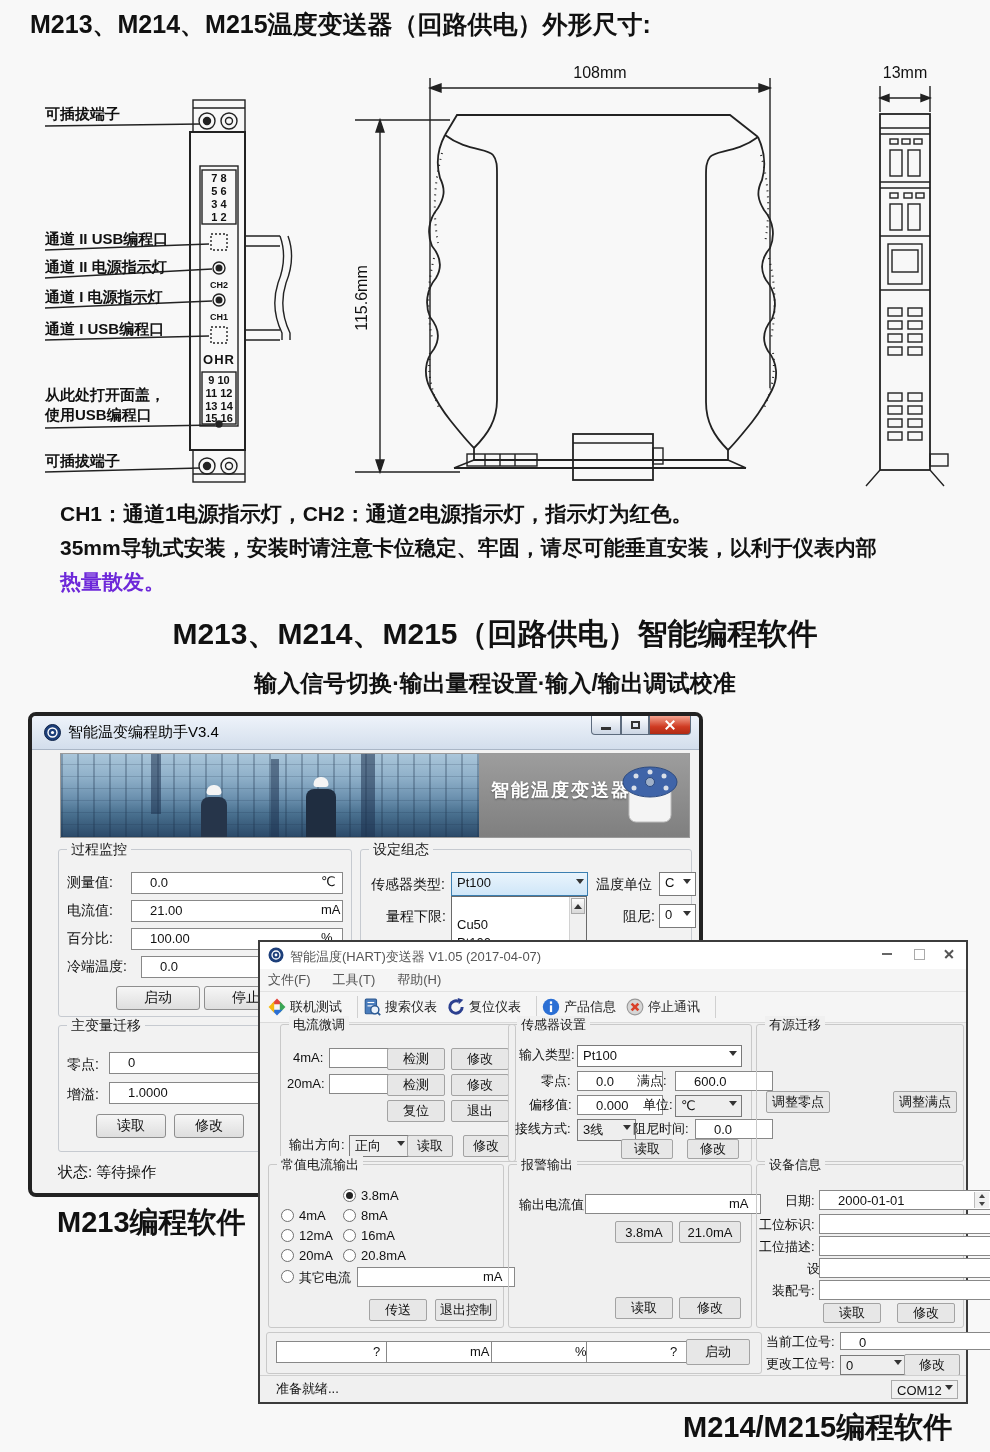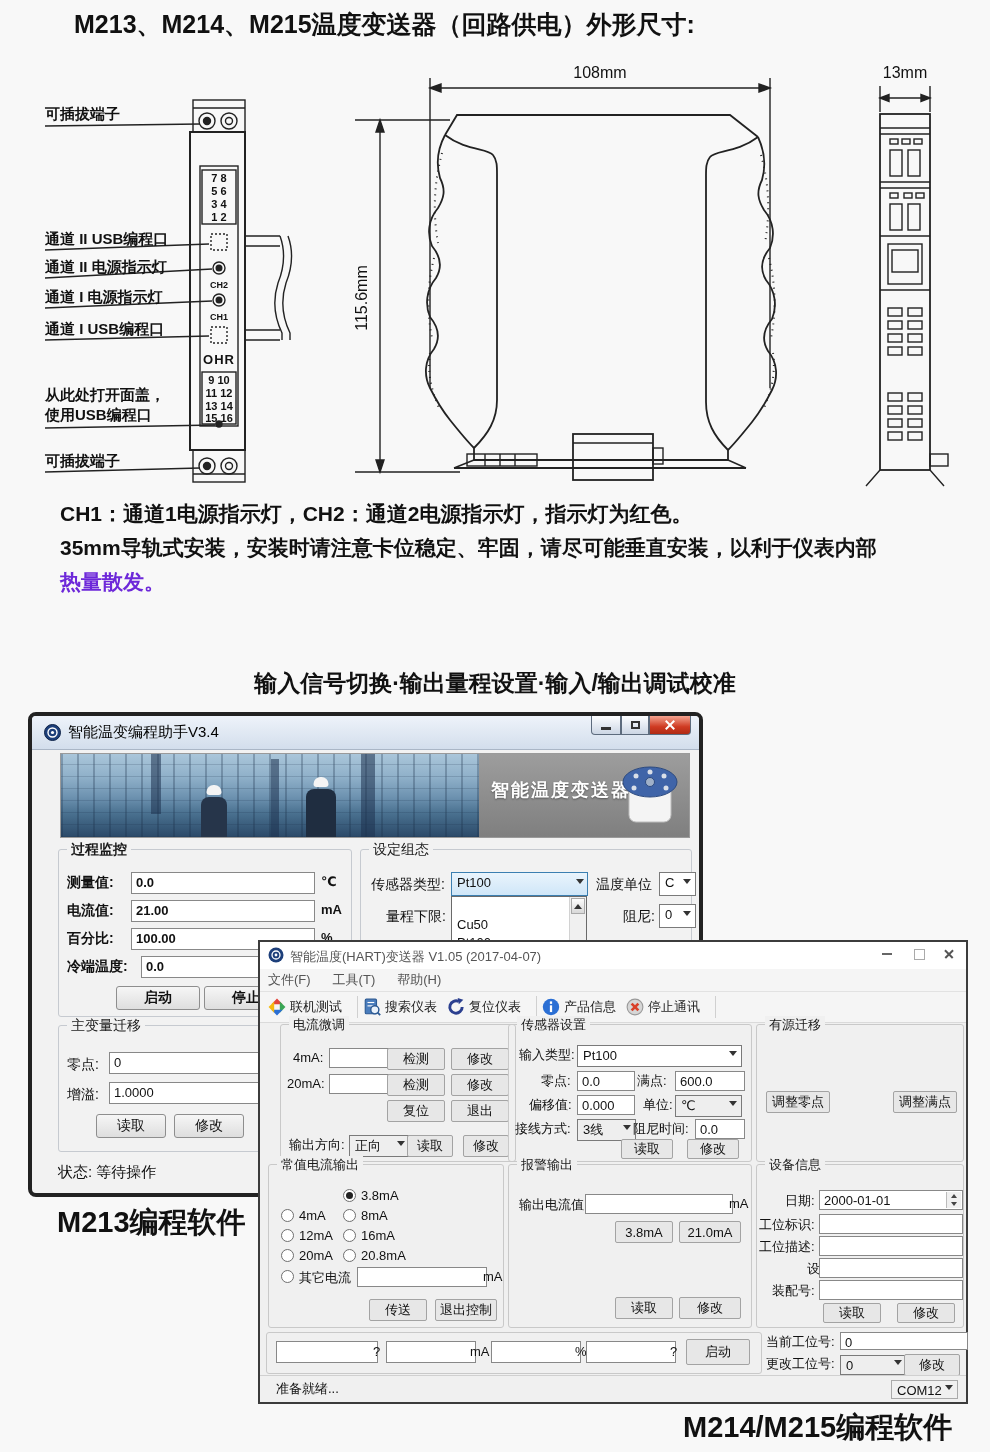"M213、M214、M215温度变送器（回路供电）外形尺寸:" div.abs { margin-left: 44px -> none }
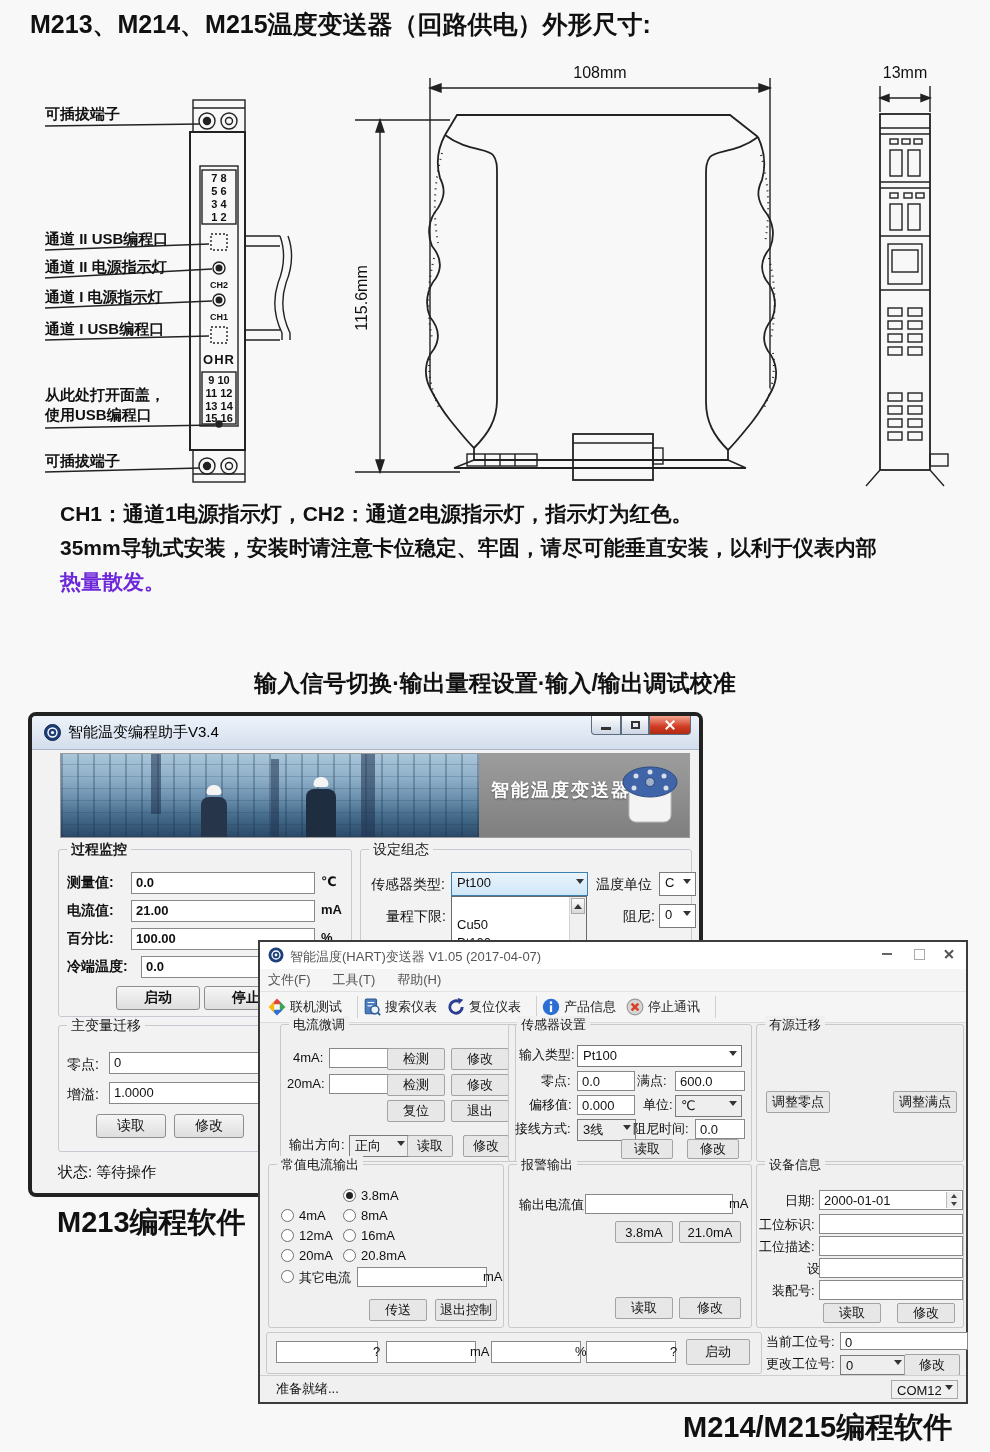"M213、M214、M215（回路供电）智能编程软件" div.abs { html: none -> <div>M213、M214、M215（回路供电）智能编程软件</div> }
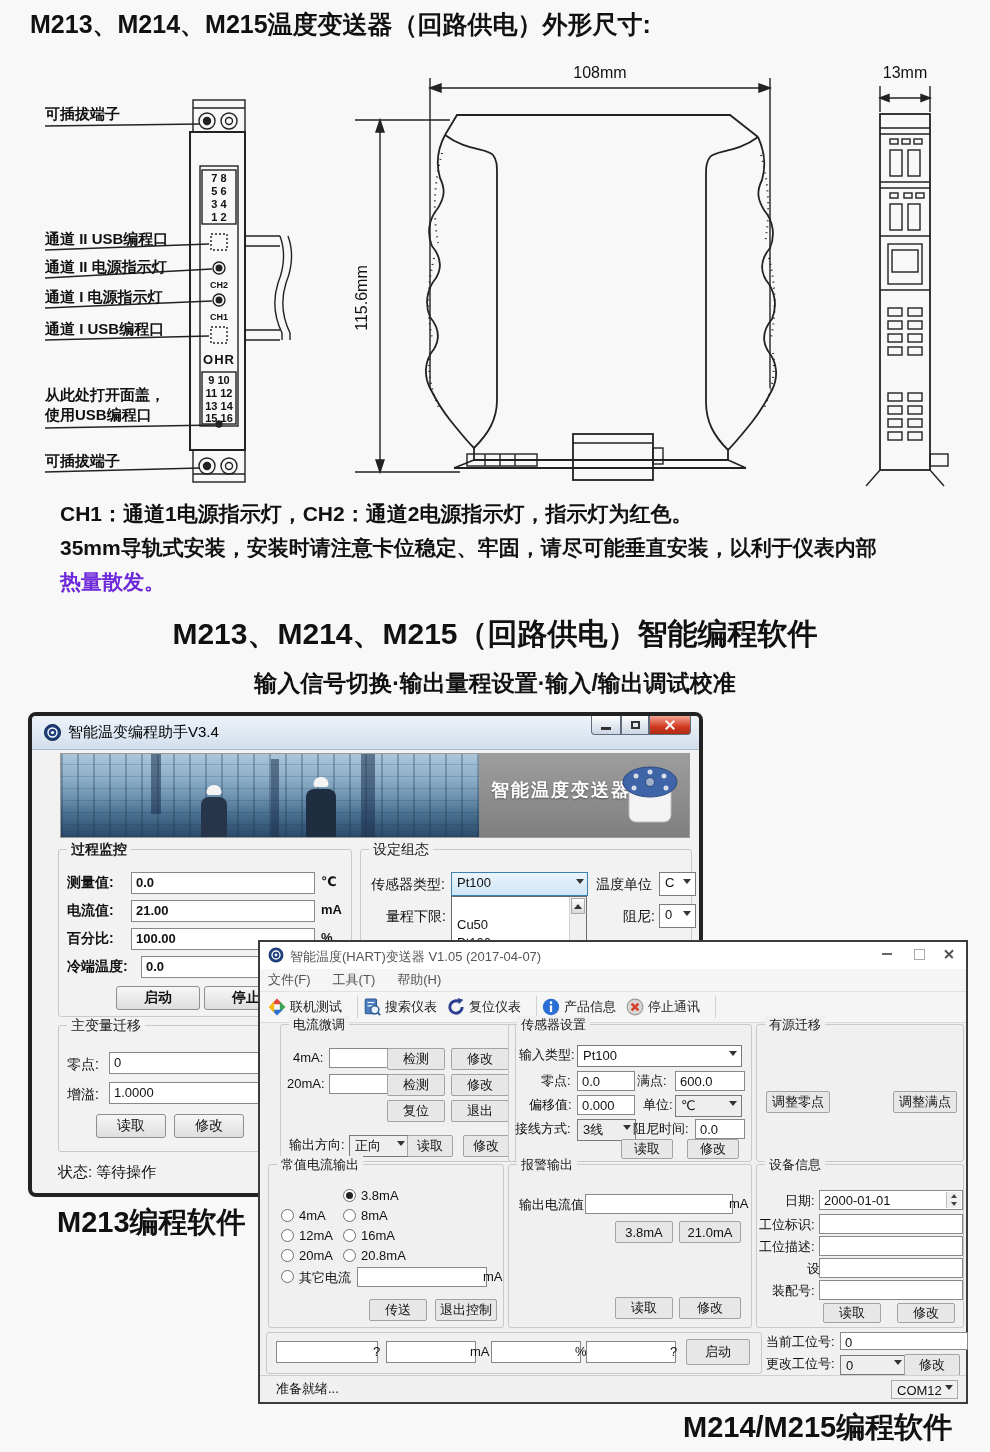"过程监控" div.gb { font-weight: bold -> none }
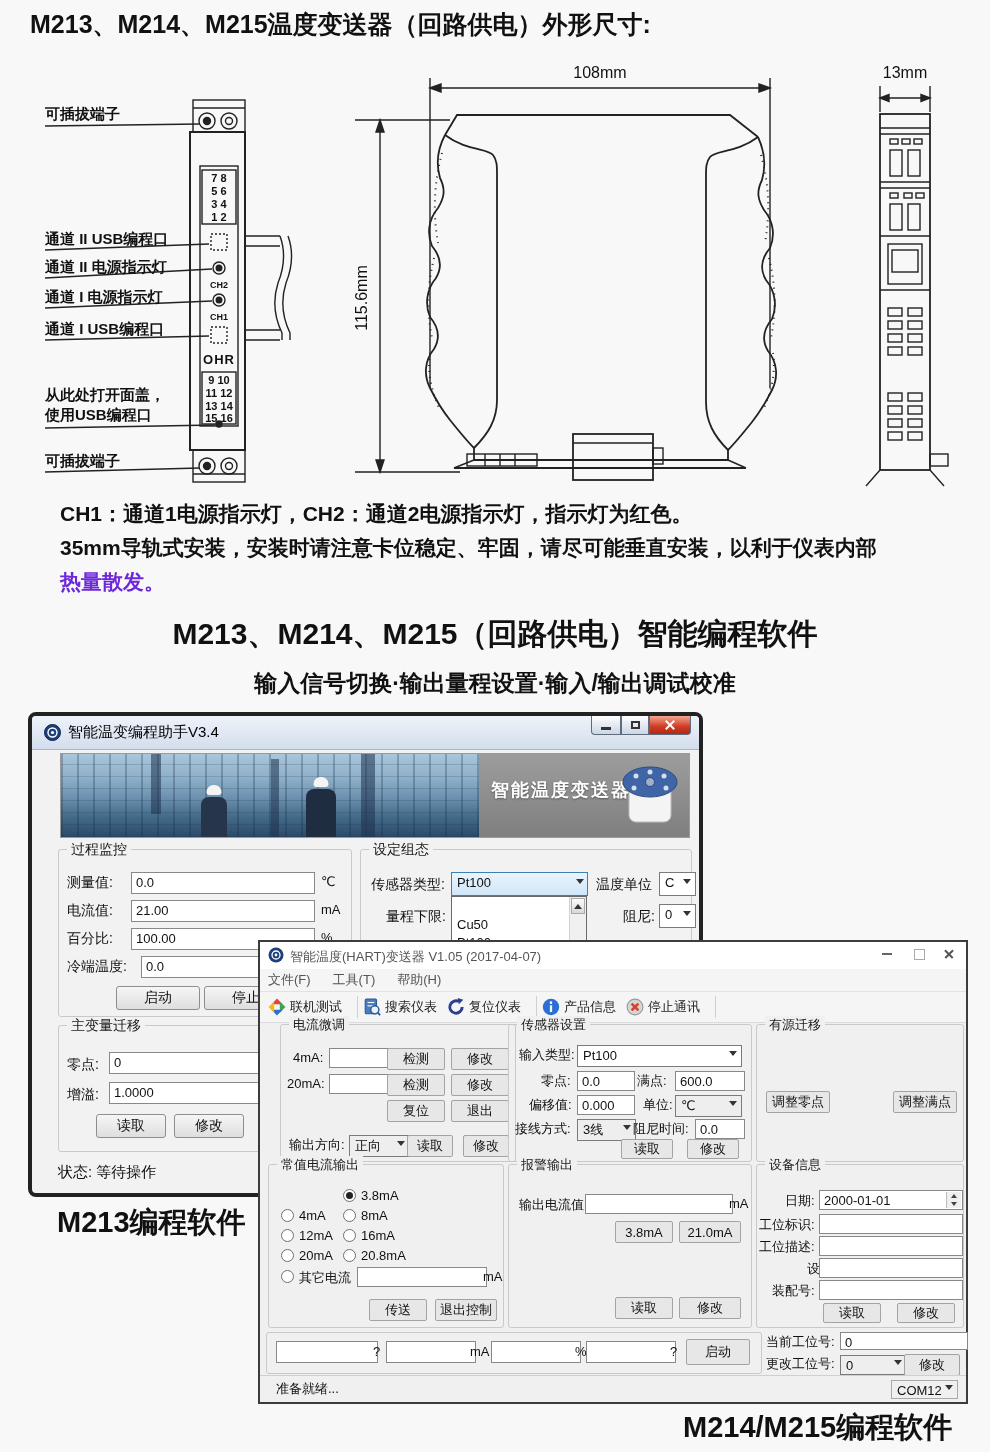"0.0" .inp { padding: 0 4px -> 0 18px }
